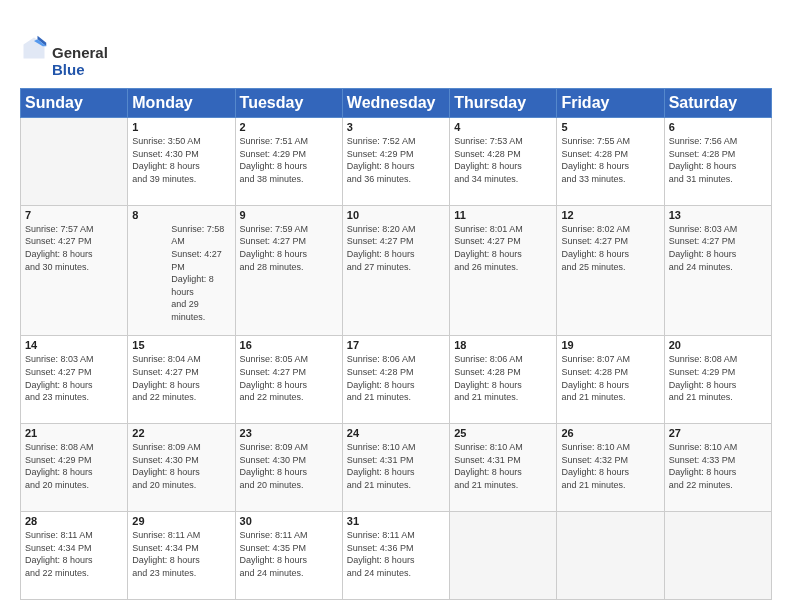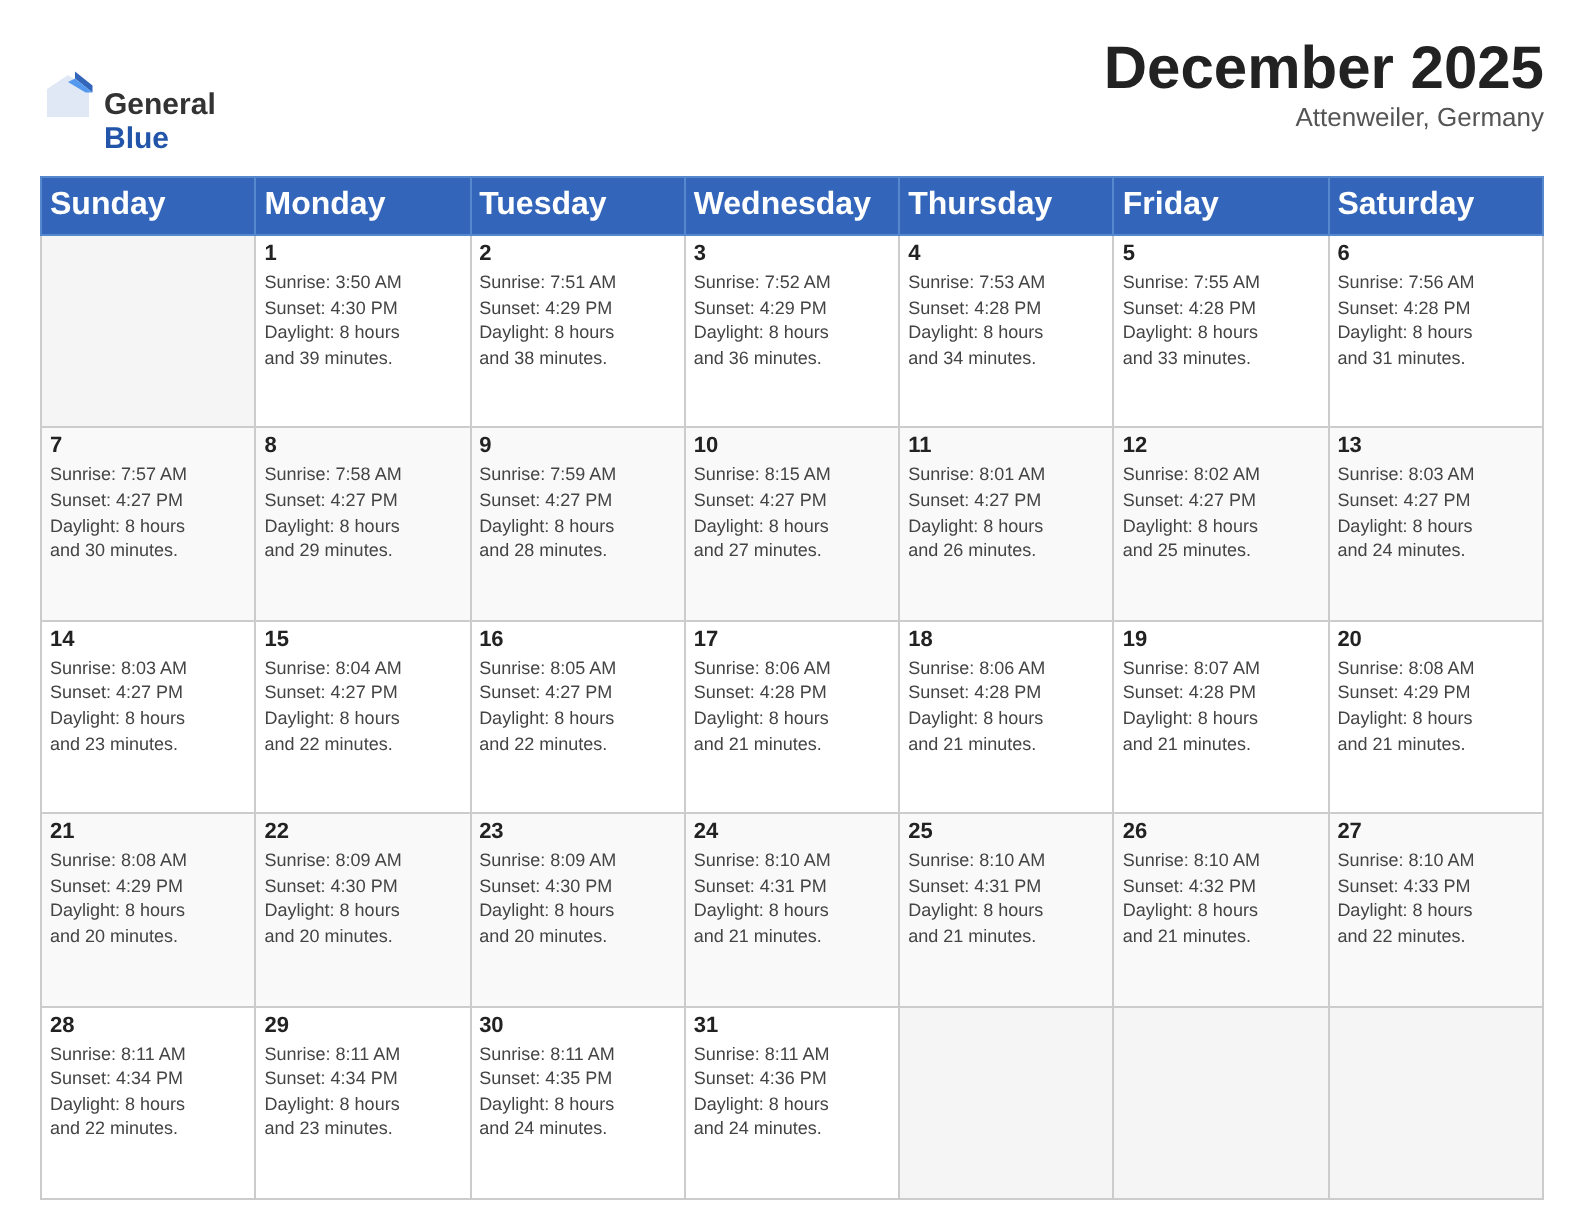"December 2025" div.title-block { html: <div> <div>December 2025</div> <div>Attenweiler, Germany</div> </div> -> none }
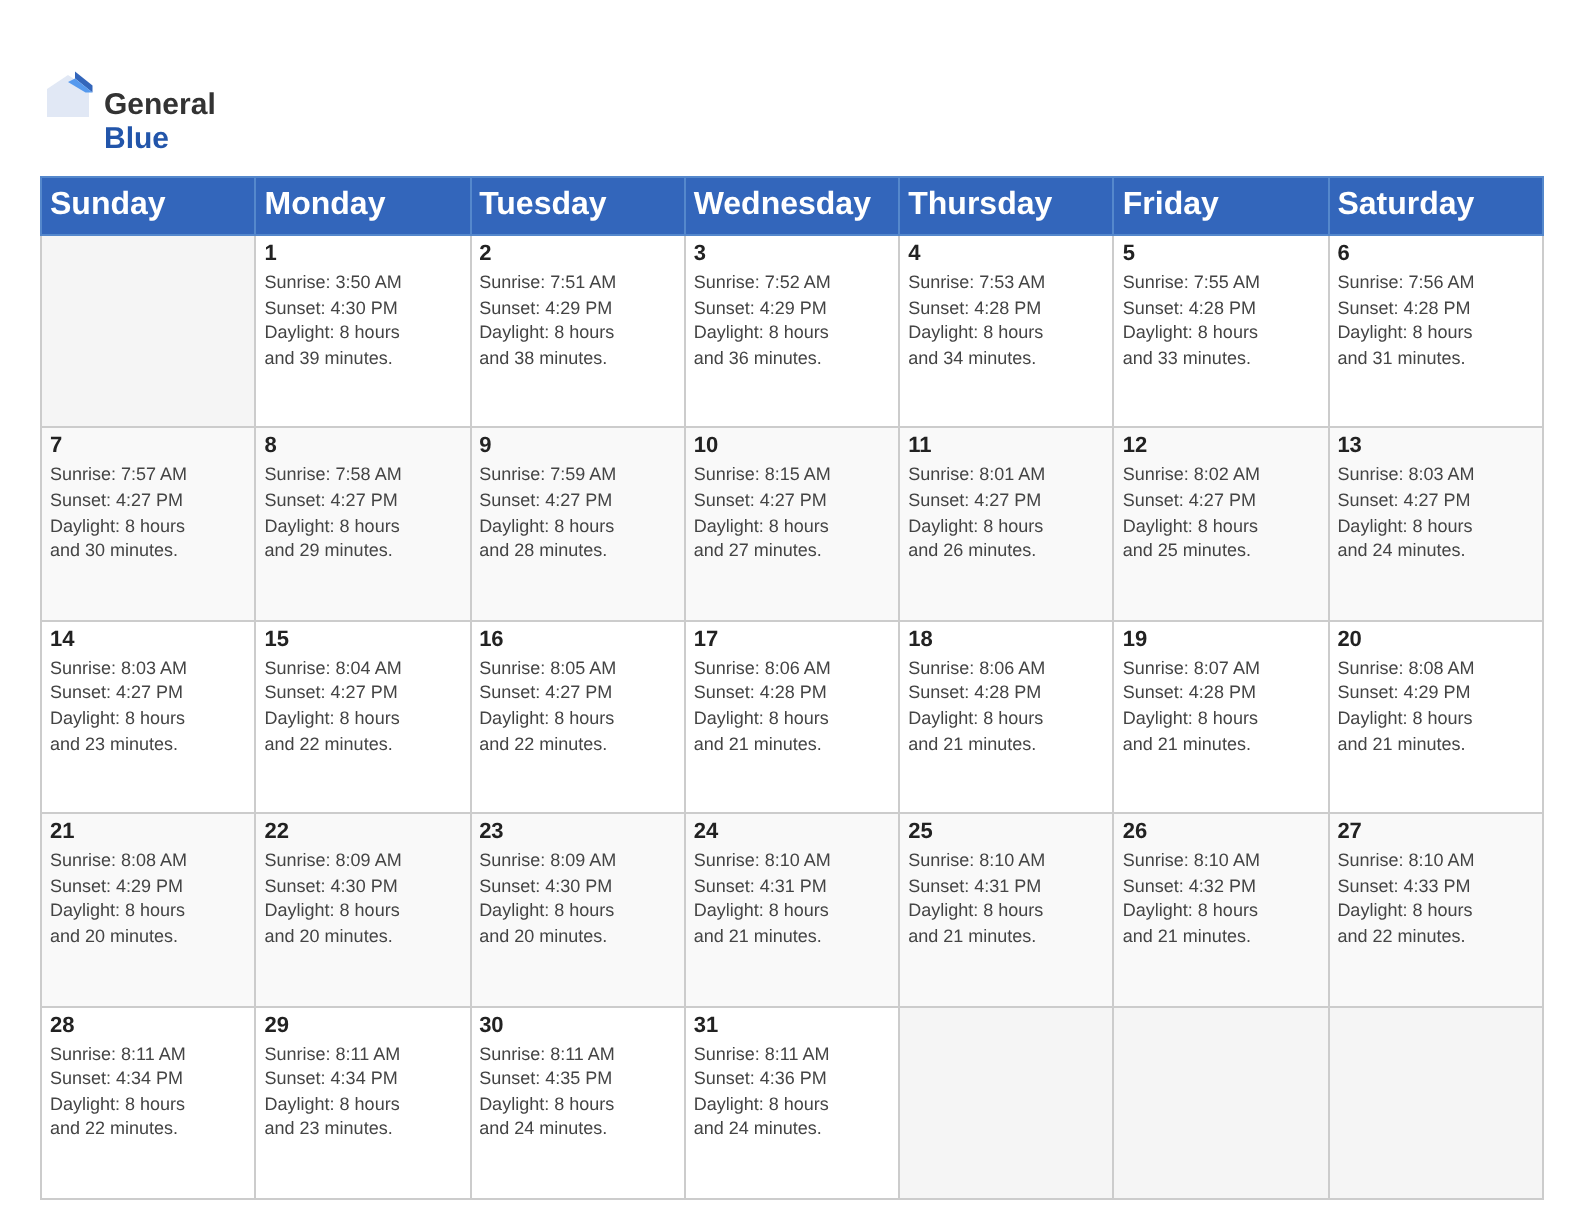"Sunrise: 7:58 AM" div.day-info { margin-left: none -> 39px }
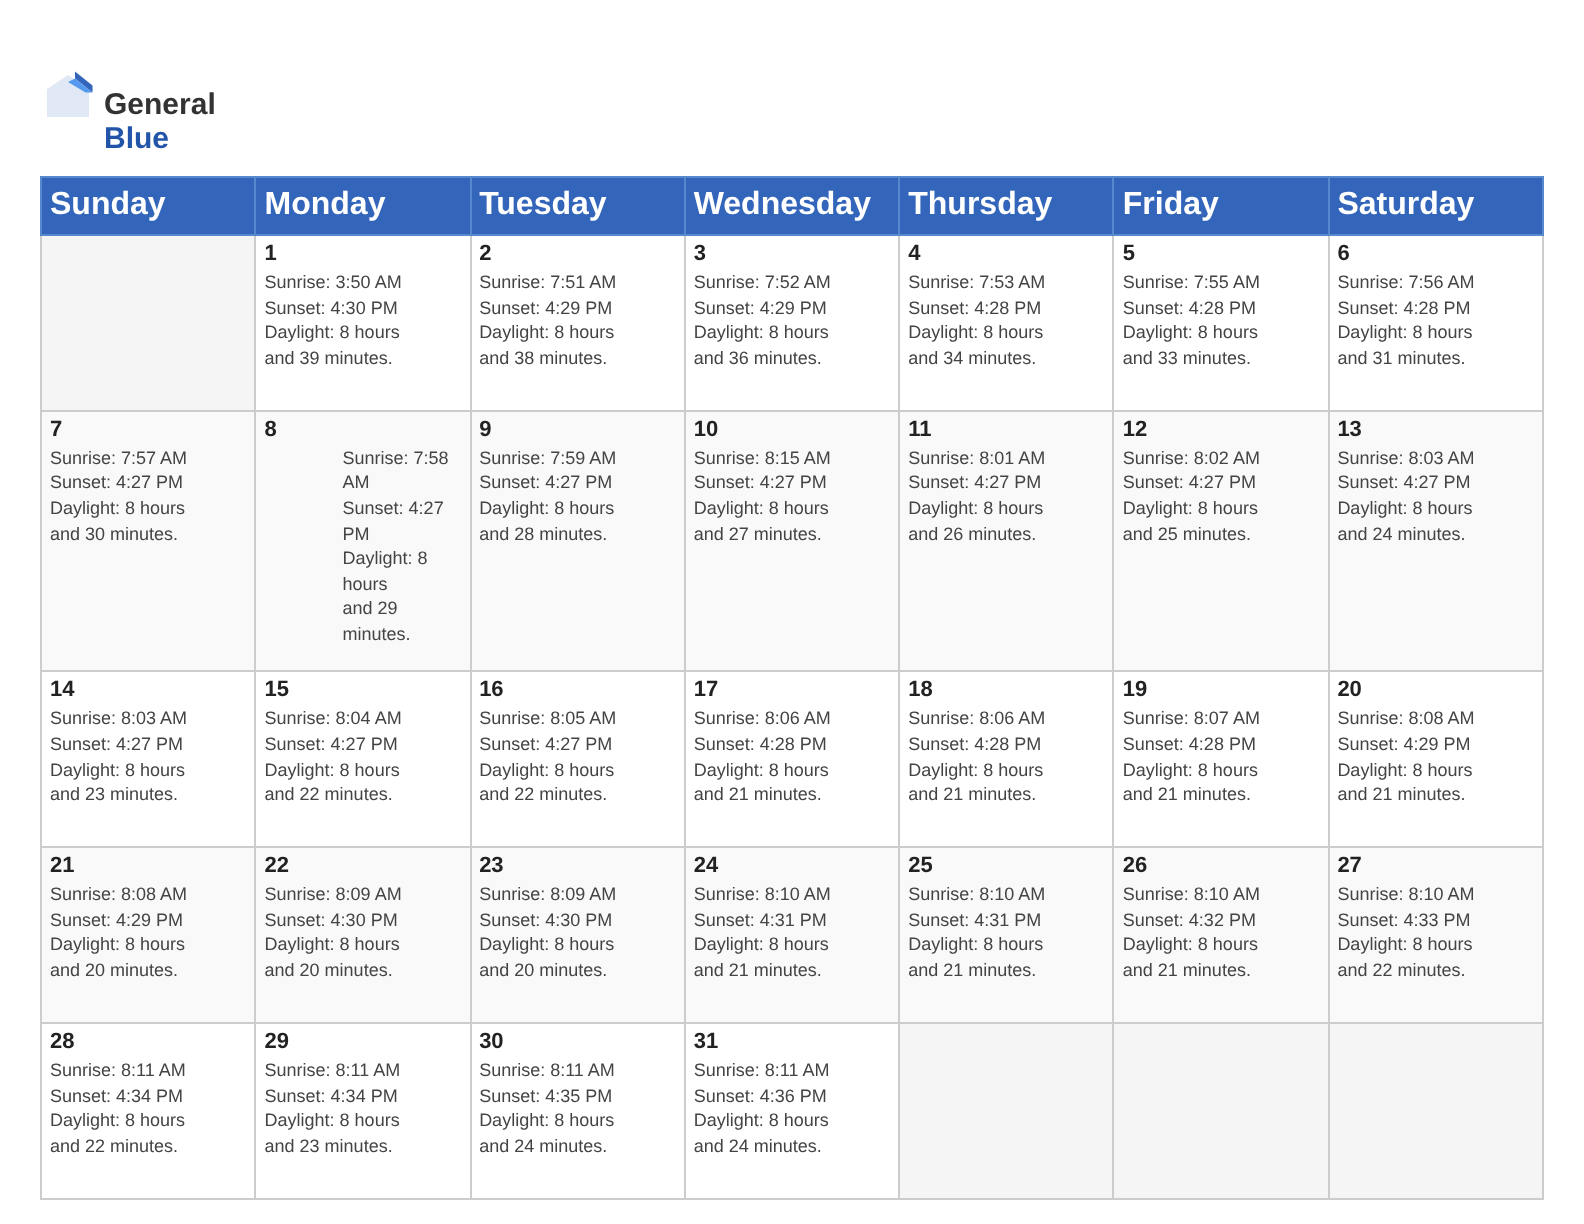"Sunrise: 8:15 AM" div.day-info { text: 8:15 -> 8:20 }
